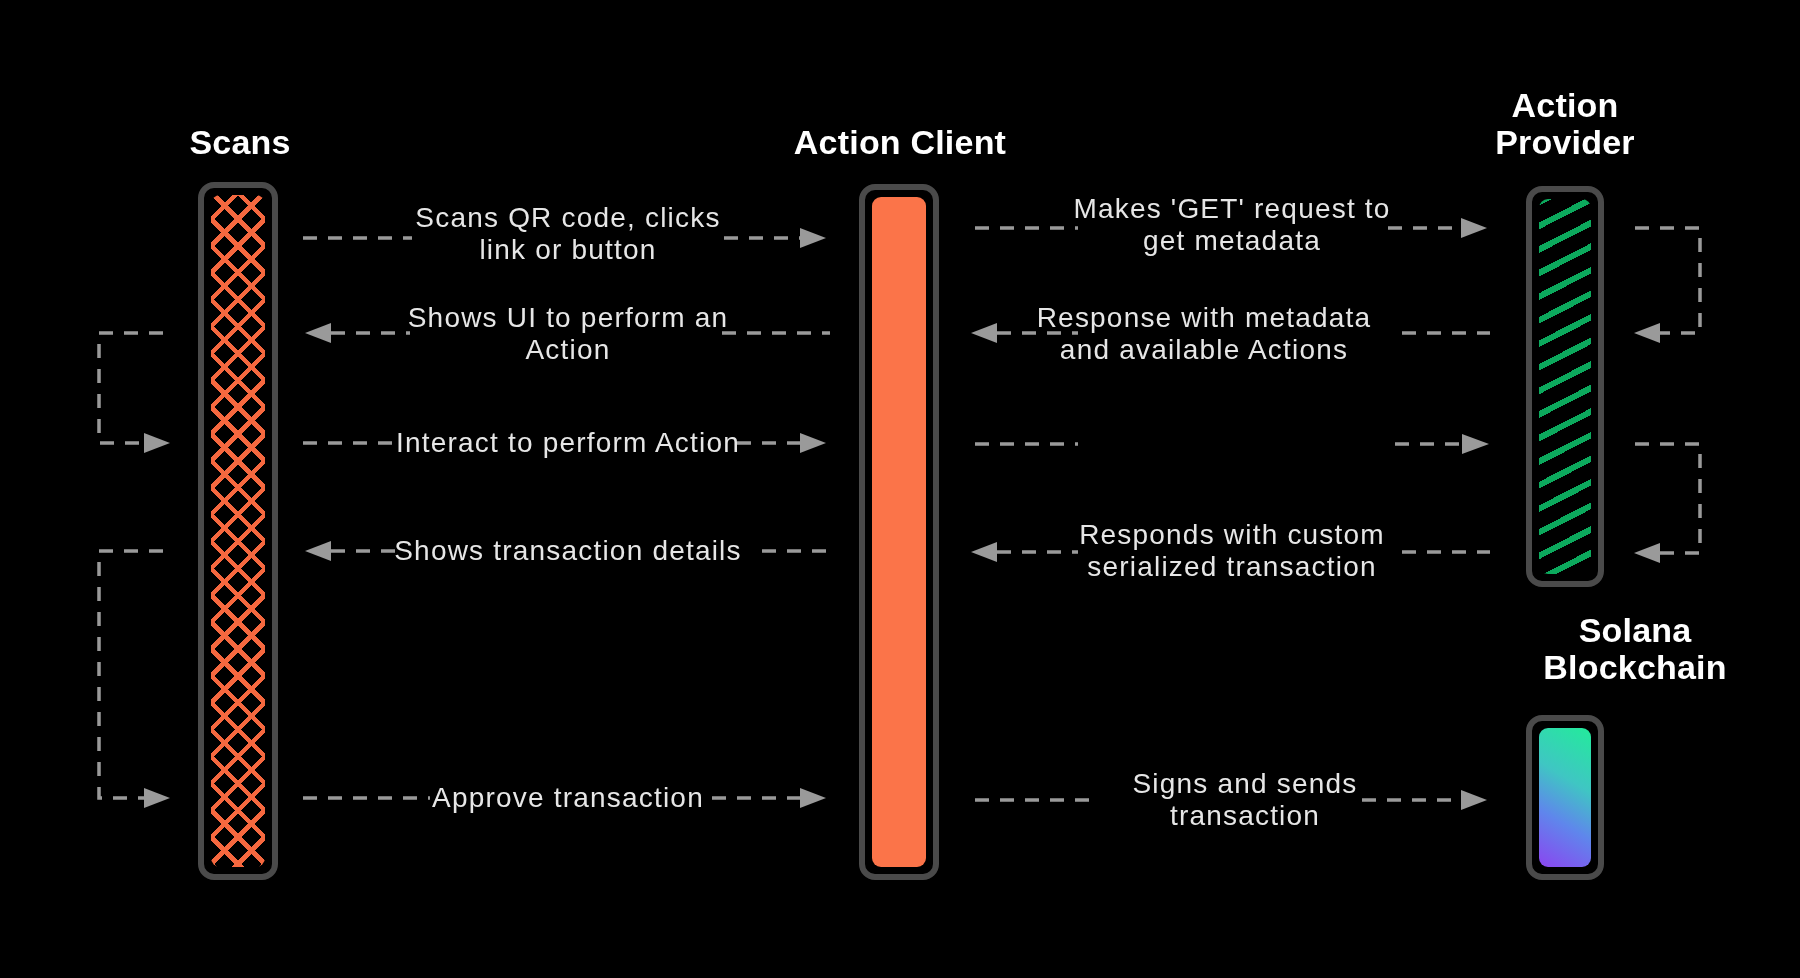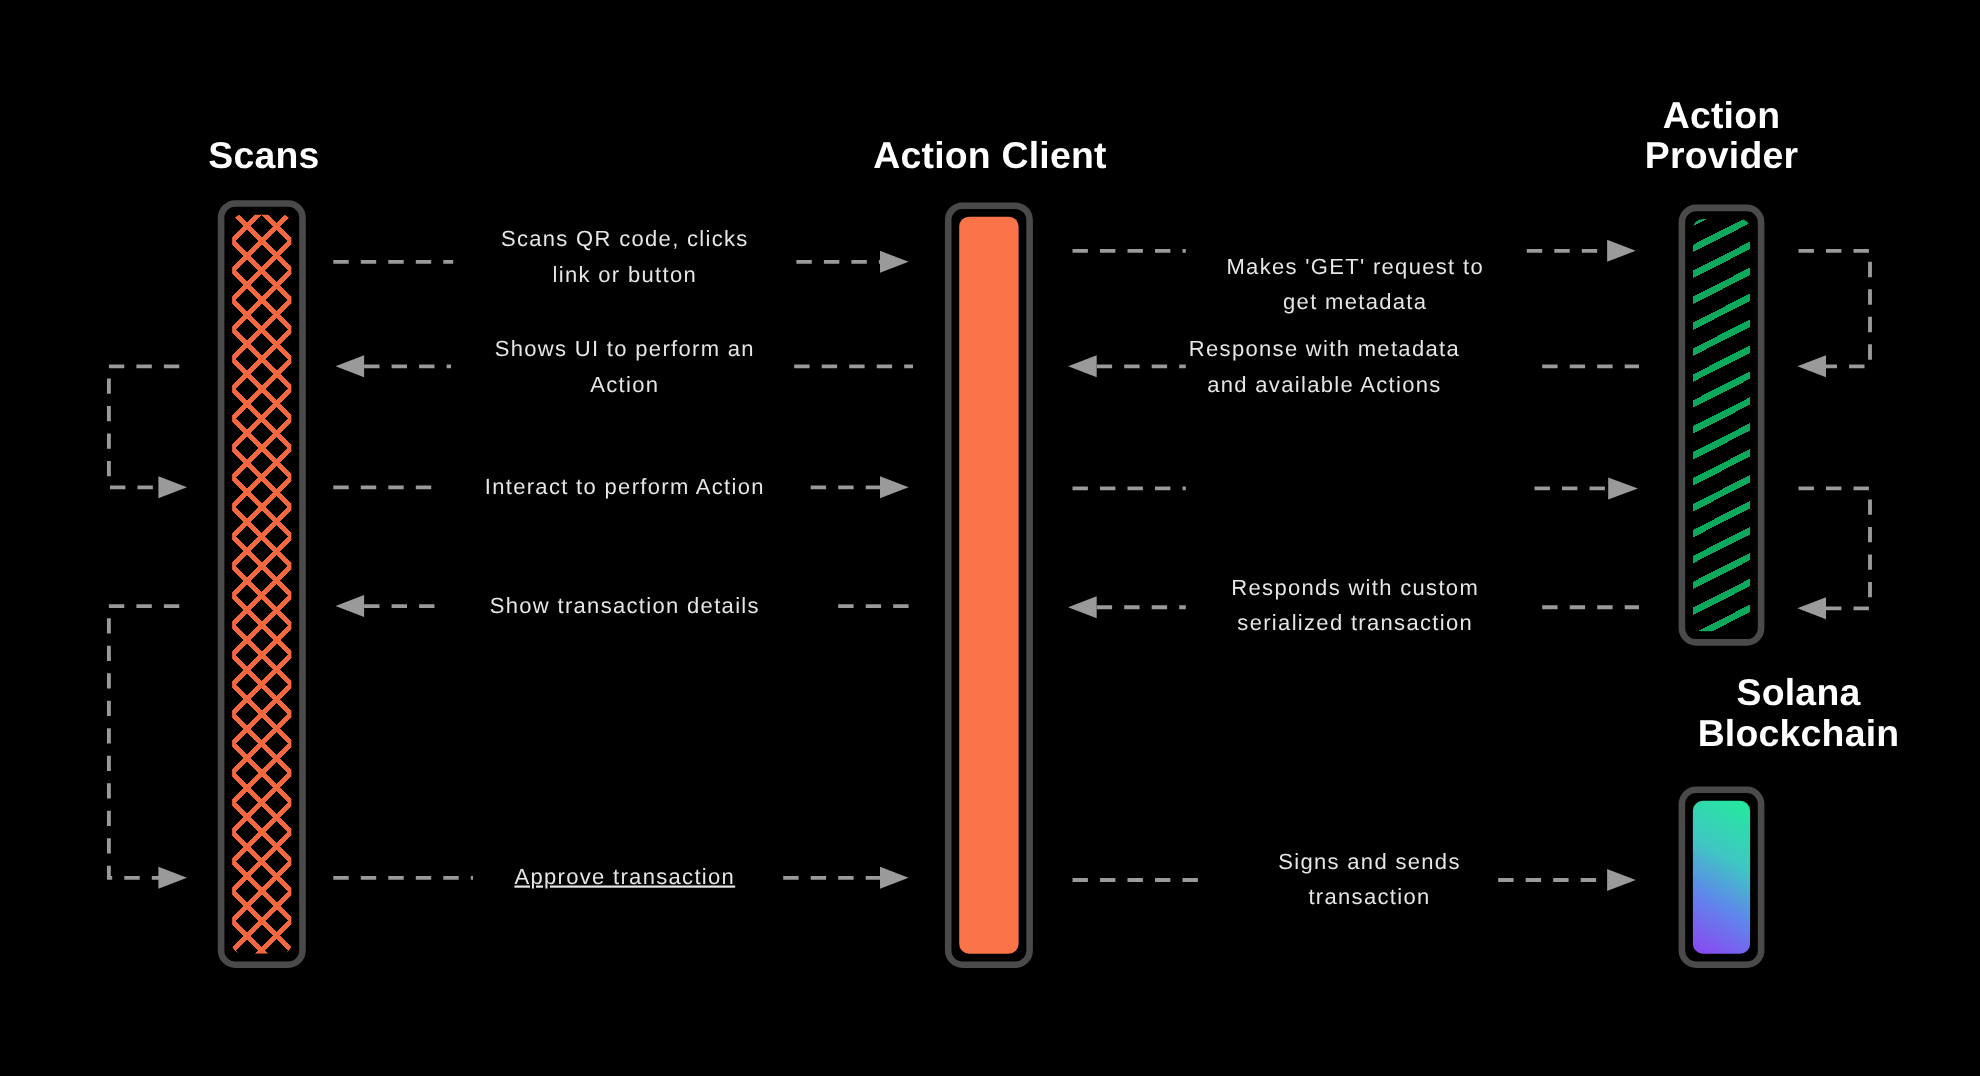"Scans QR code, clicks" .msg { font-size: 20px -> 28px }
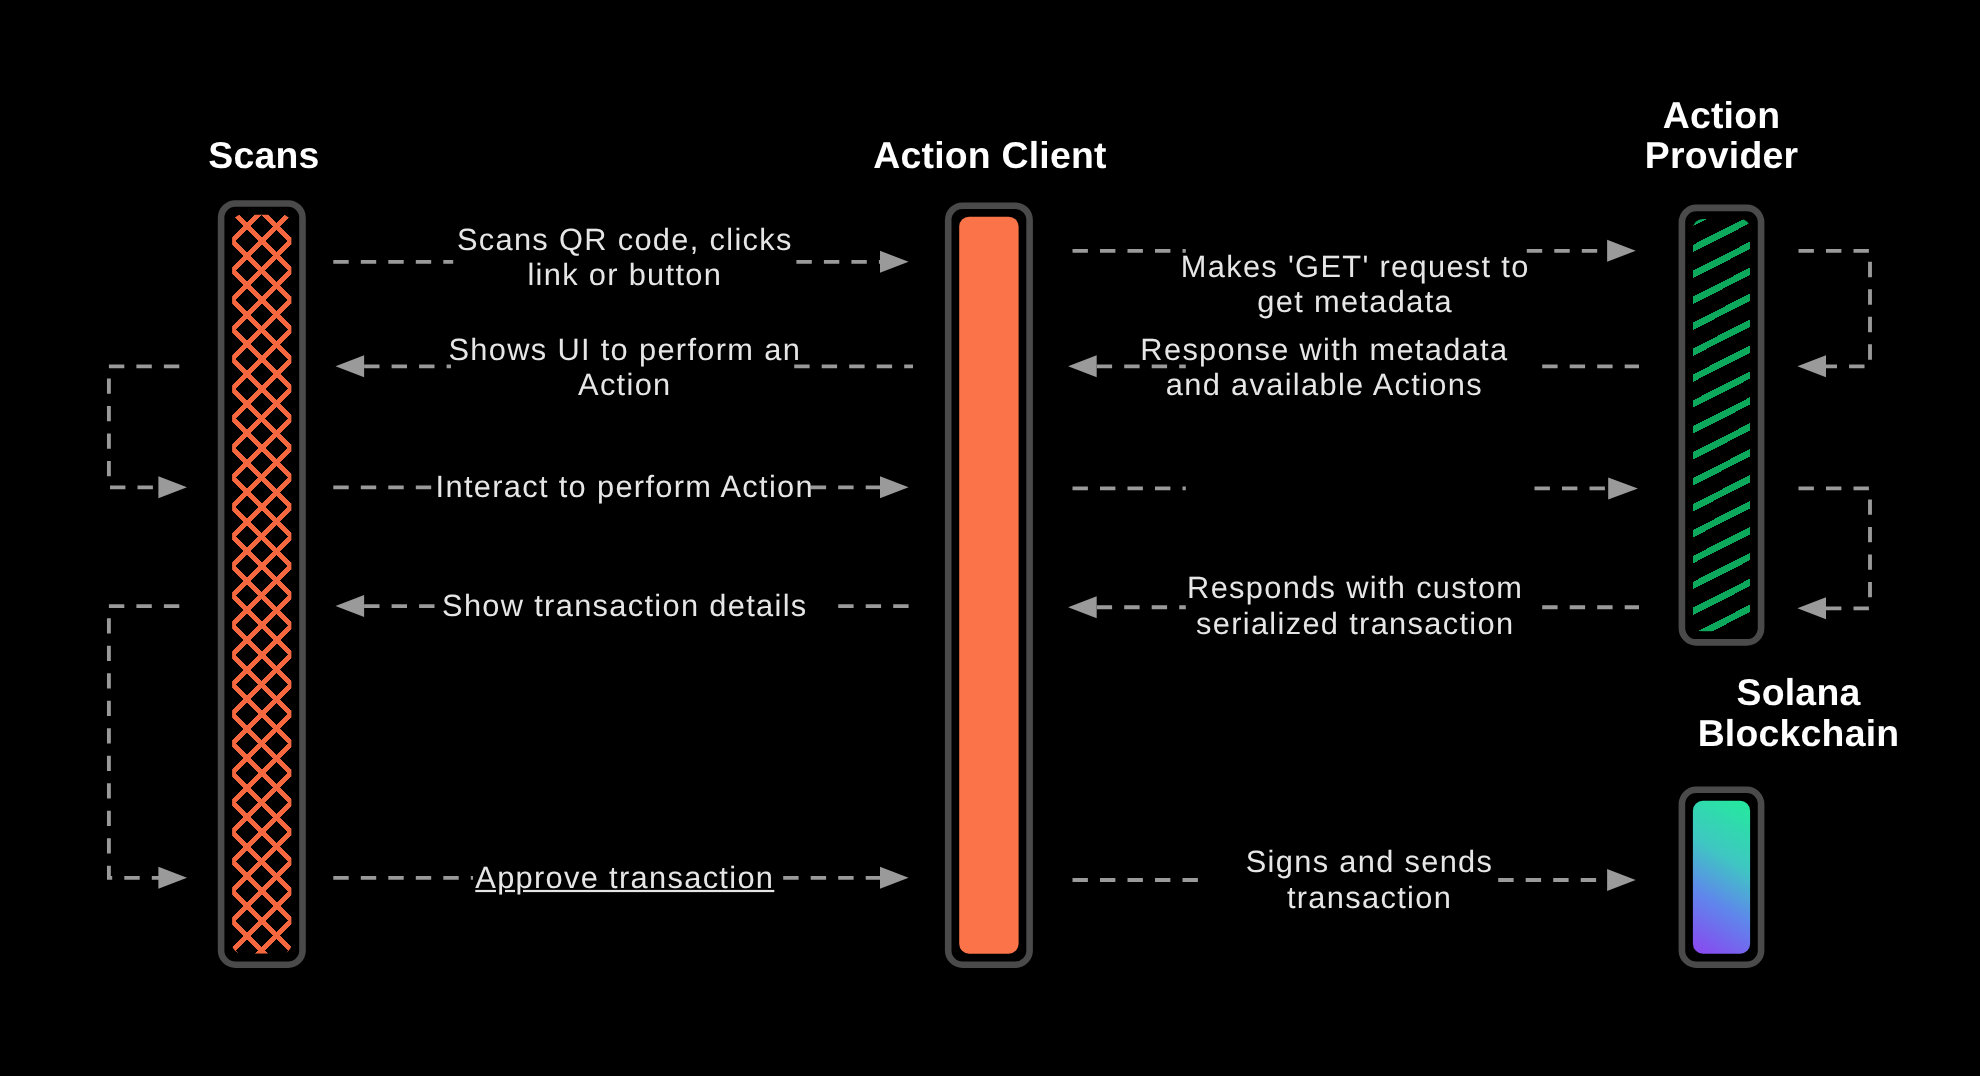"Makes 'GET' request to" div.msg { margin-top: 34px -> none }
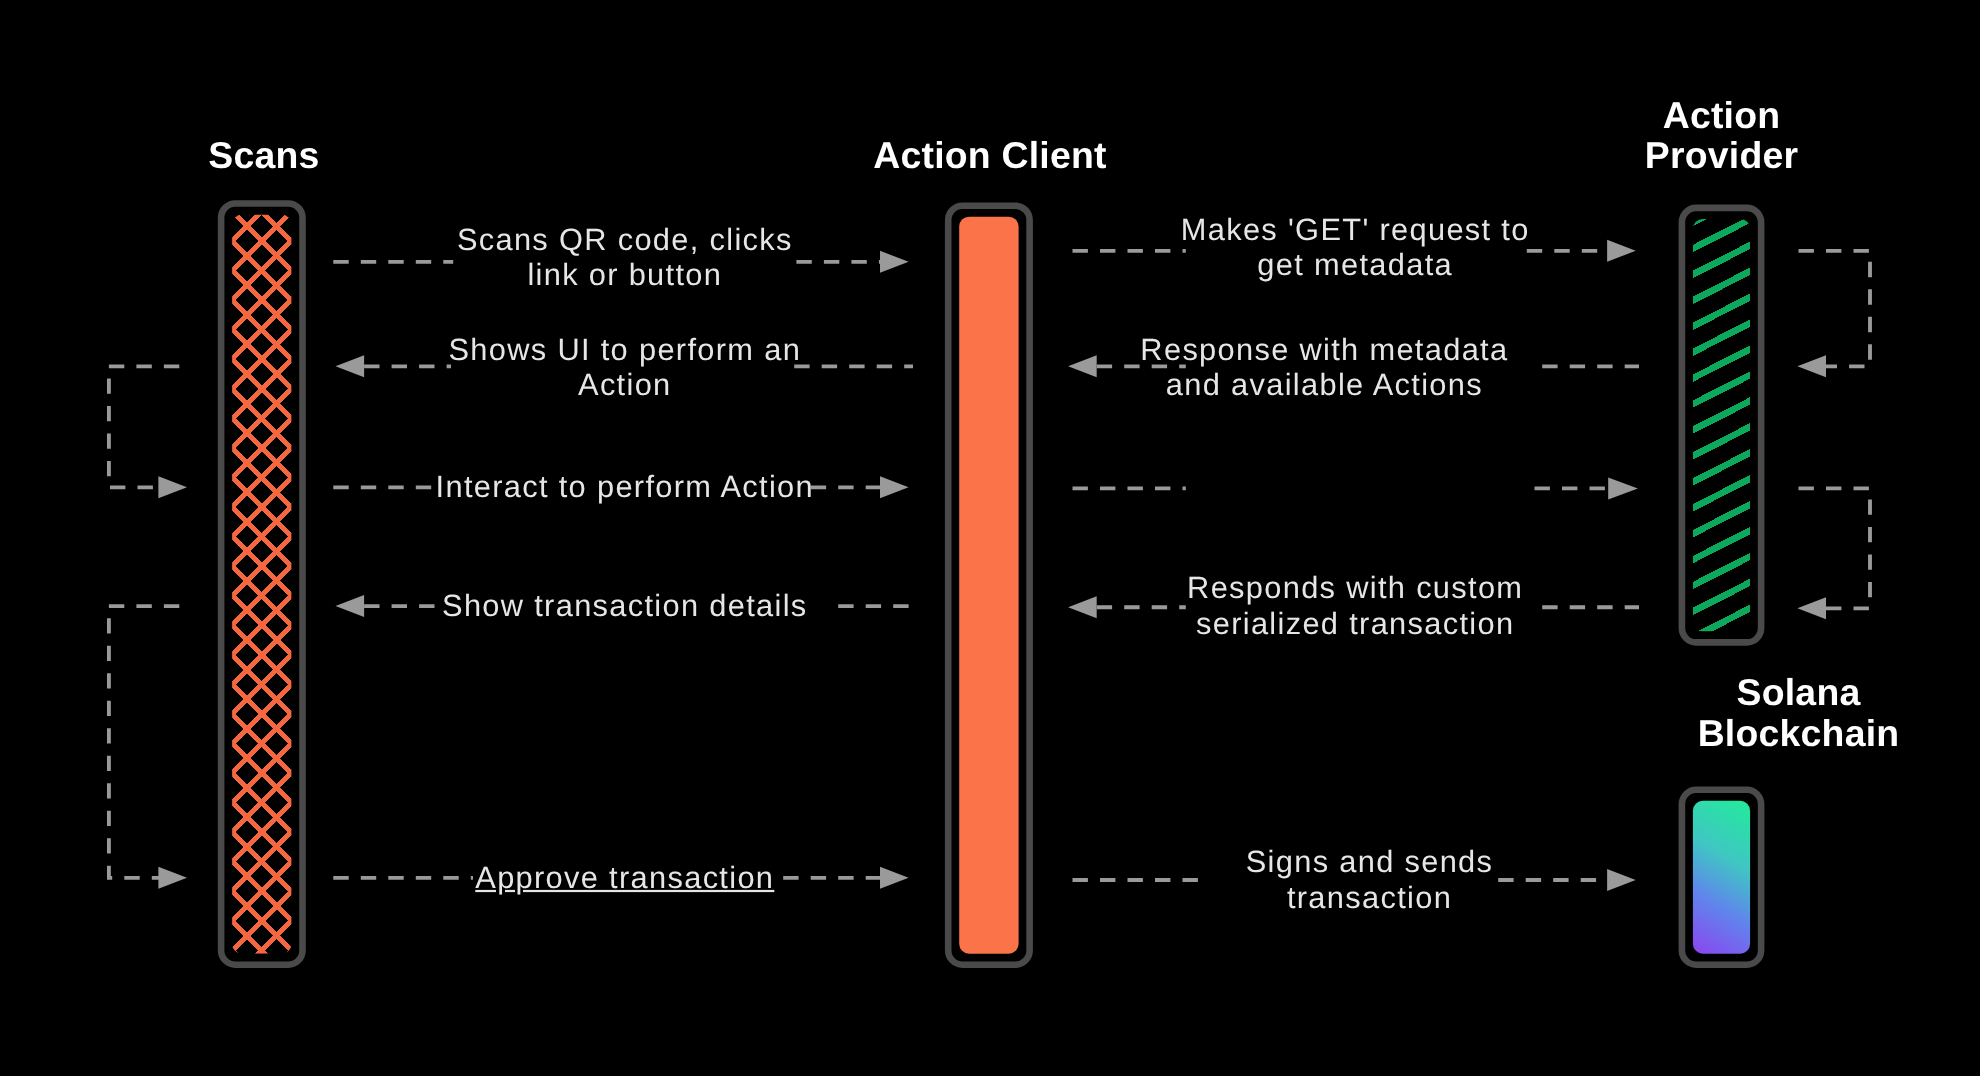"Show transaction details" span { text: Show -> Shows }
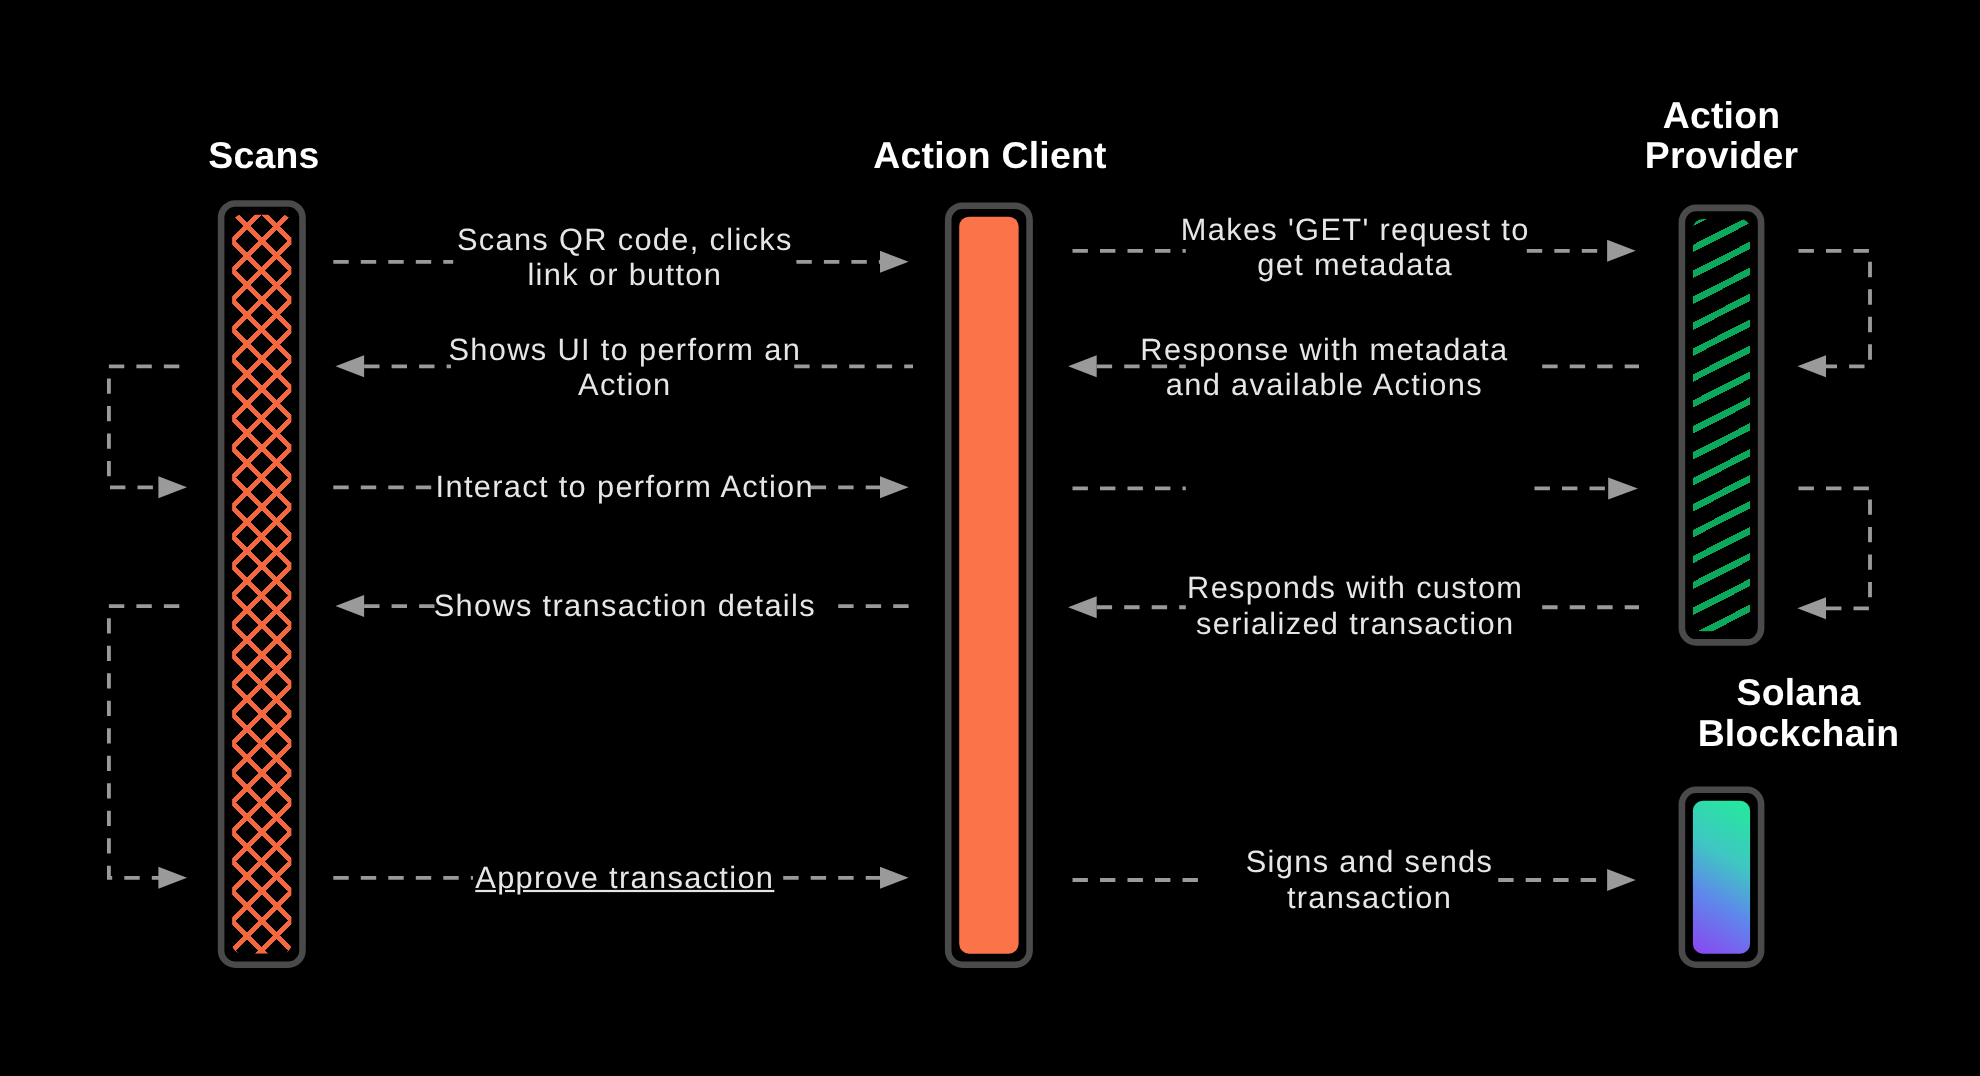"Approve transaction" div.msg { text-decoration: underline -> none }
